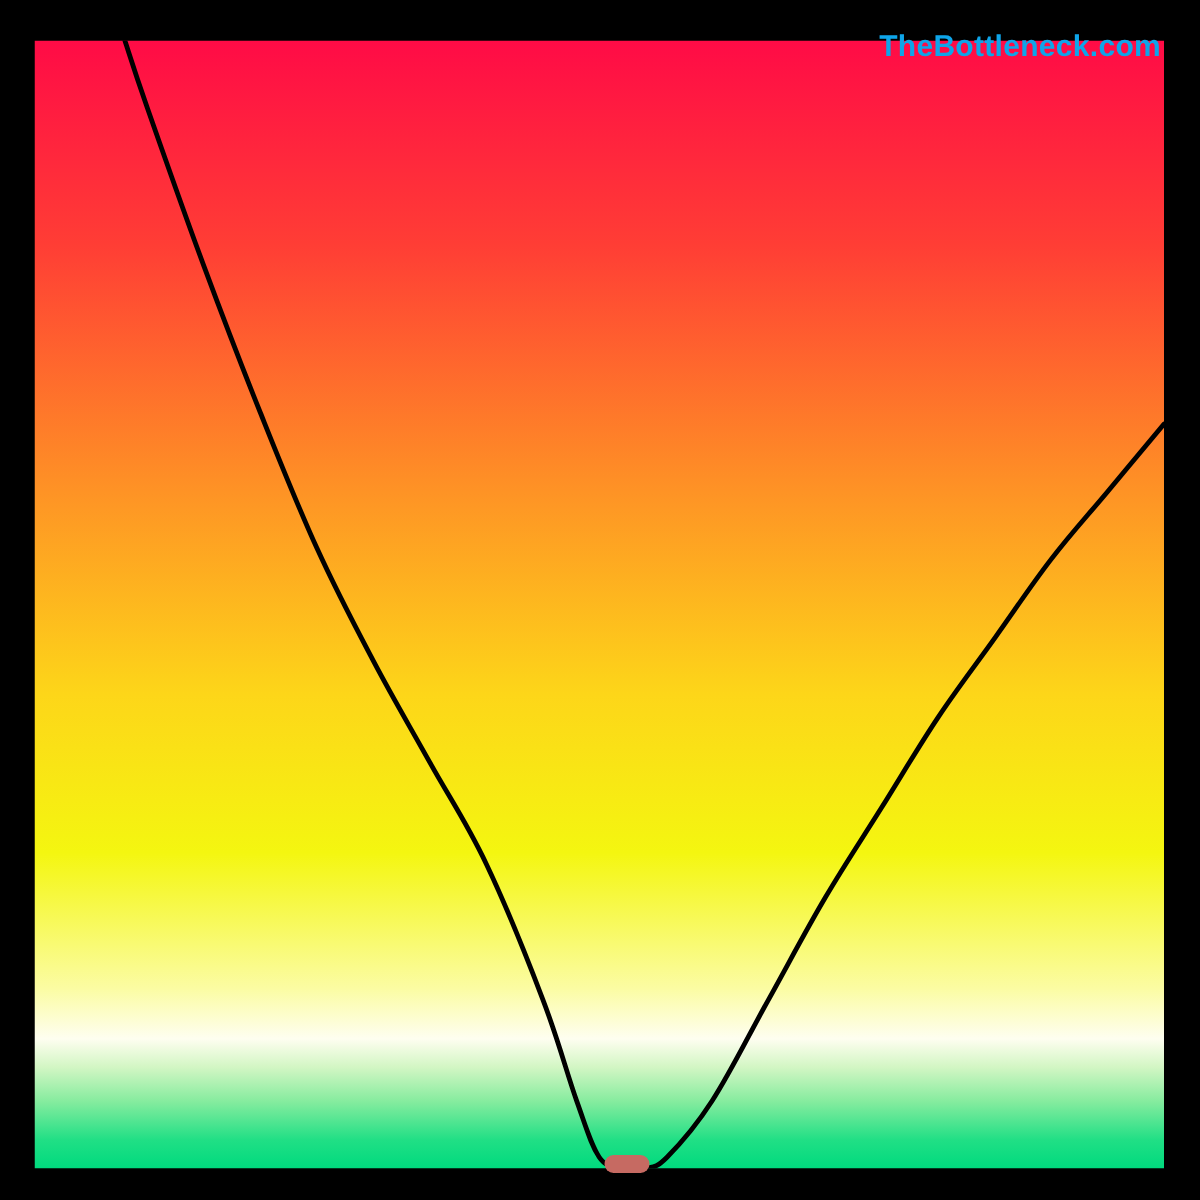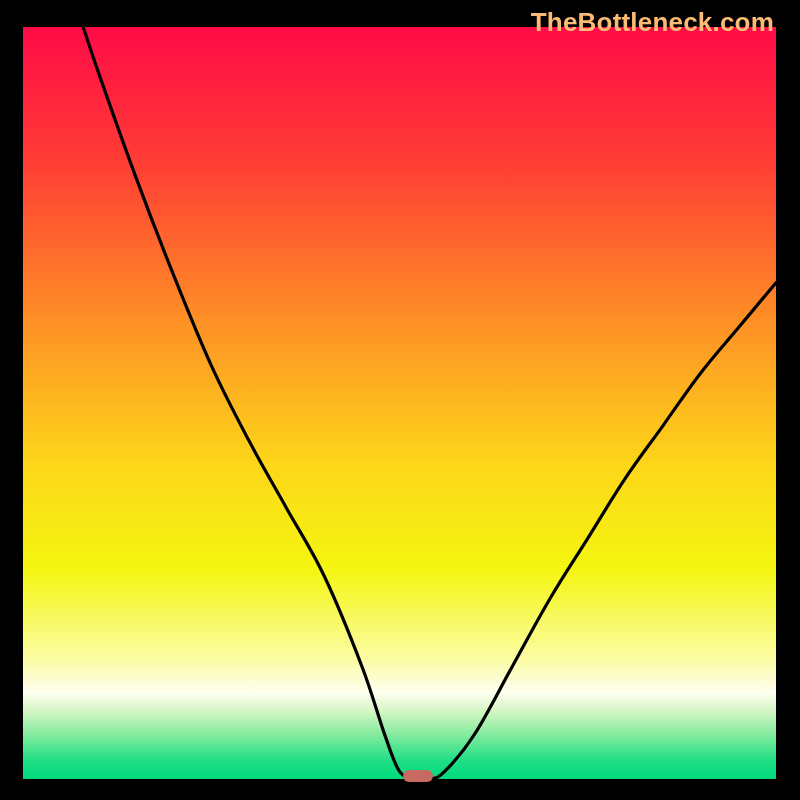"TheBottleneck.com" .watermark { color: #fdba74 -> #0ea5e9; font-size: 26px -> 20px; top: 7px -> 20px }
